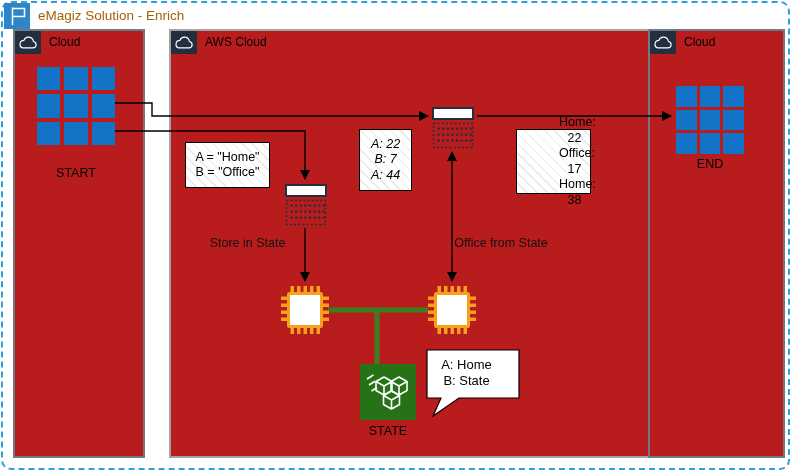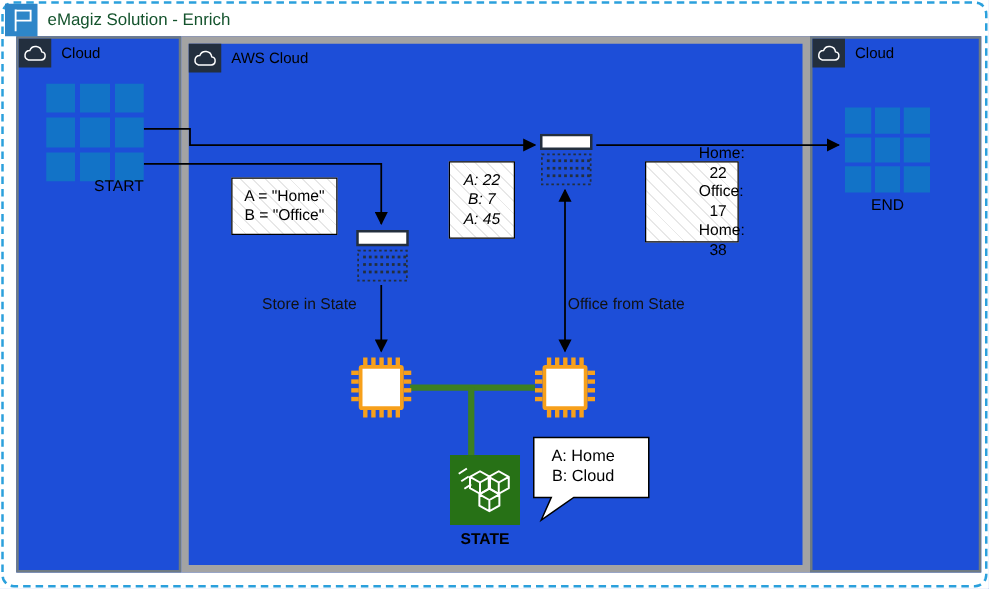"eMagiz Solution - Enrich" .title { color: #14532d -> #a16207 }
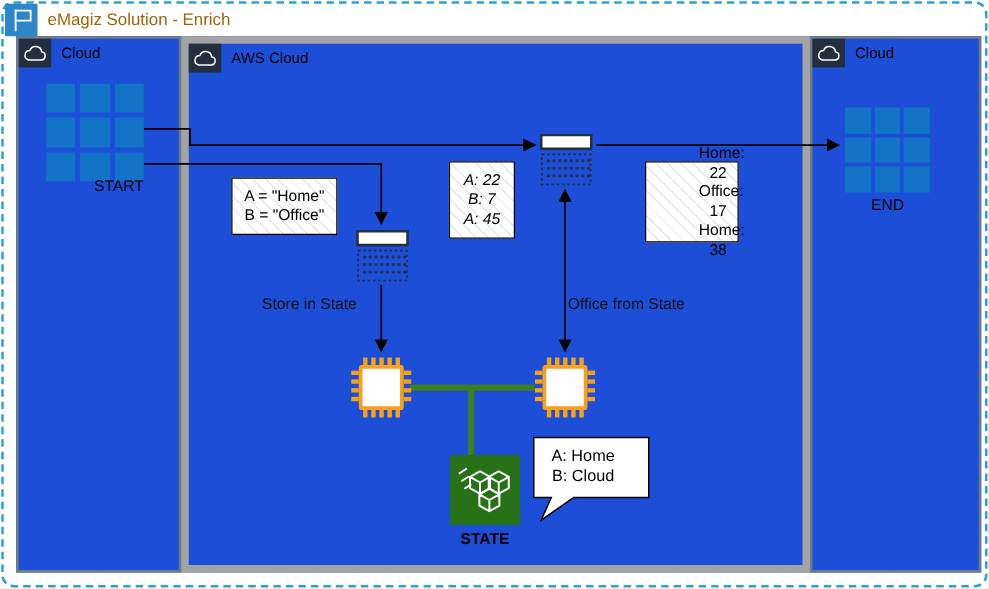"Cloud" .container { background: #1d4ed8 -> #b91c1c }
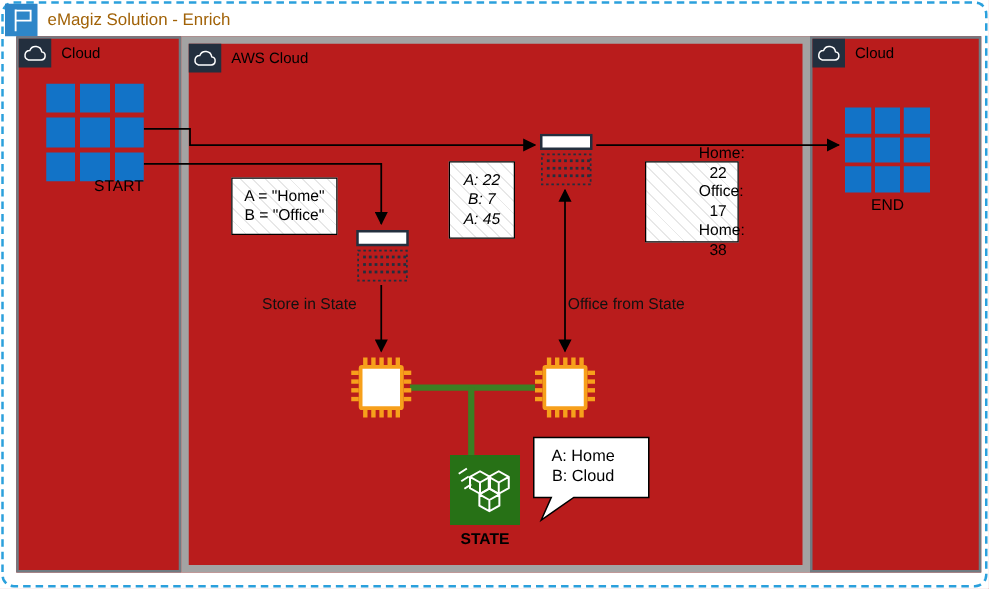"AWS Cloud" .c-dark { border: 6px solid #a3a3a3 -> 2px solid #a3a3a3; margin-left: none -> 24px }
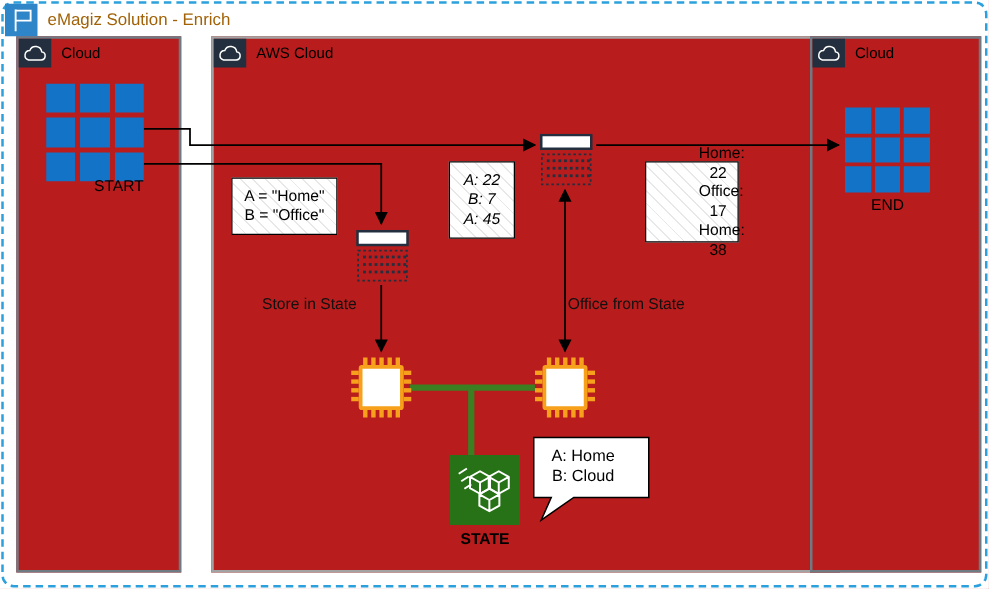"START" div.abs { text-align: right -> none; top: 142px -> 166px }
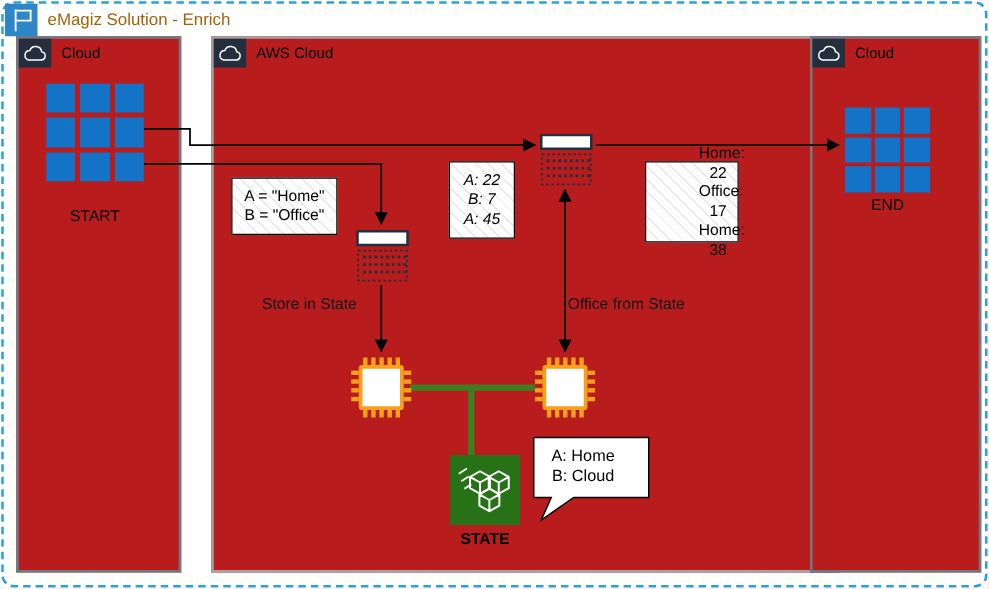"A: 45" div { text: 45 -> 44 }
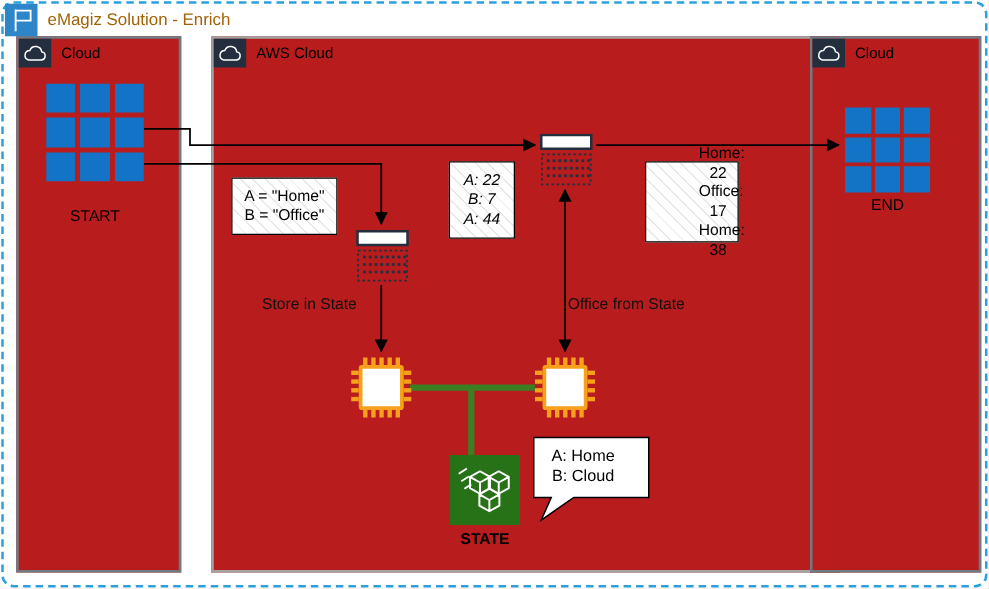"B: Cloud" div { text: Cloud -> State }
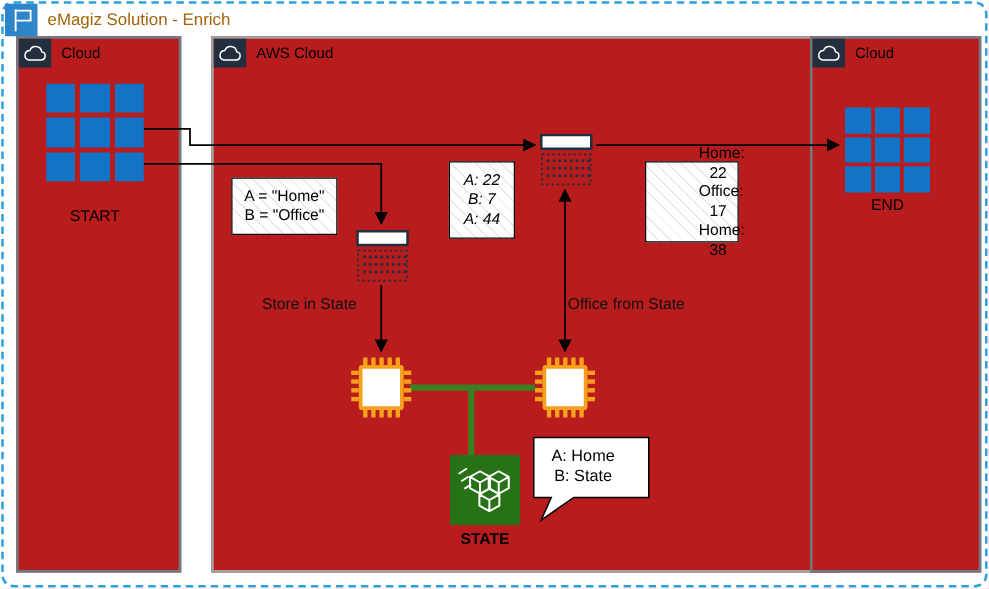"STATE" div.abs { font-weight: bold -> none }
